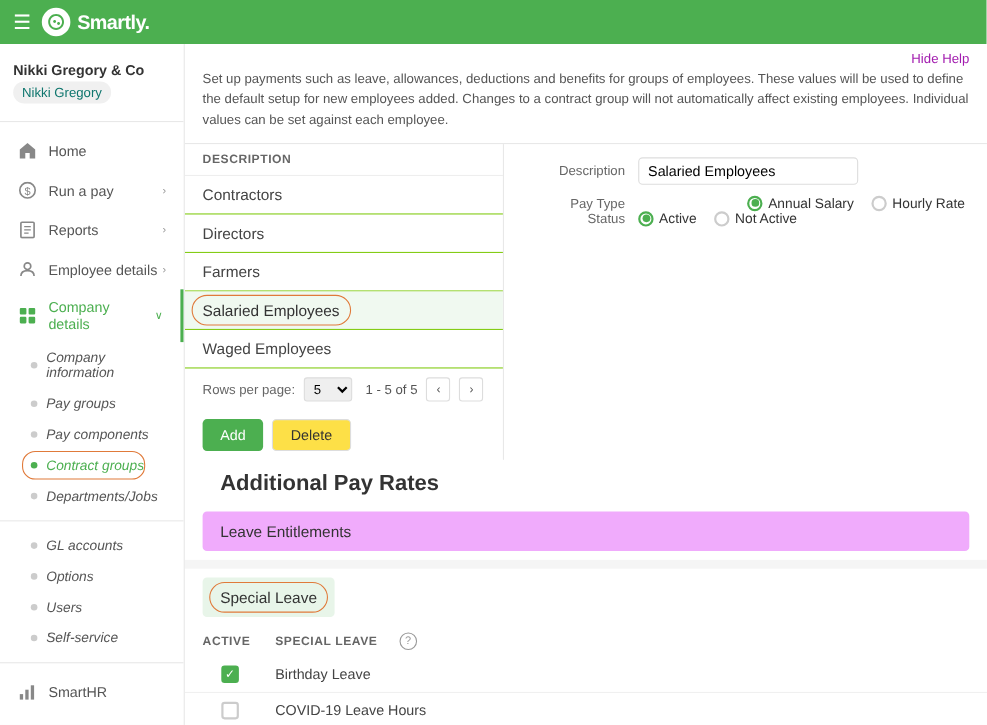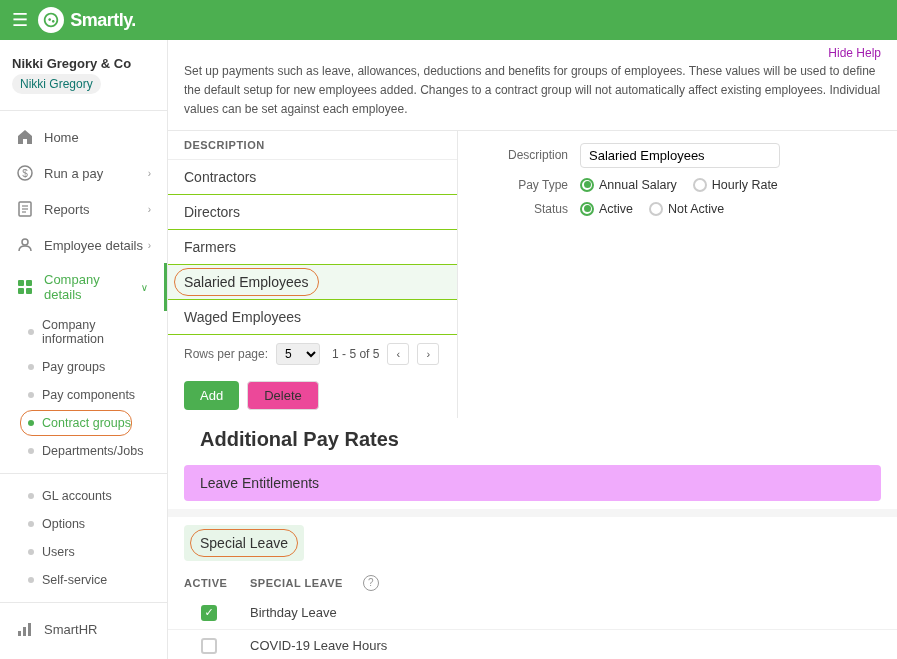"Pay Type" div { justify-content: none -> space-between; margin-bottom: 10px -> none }
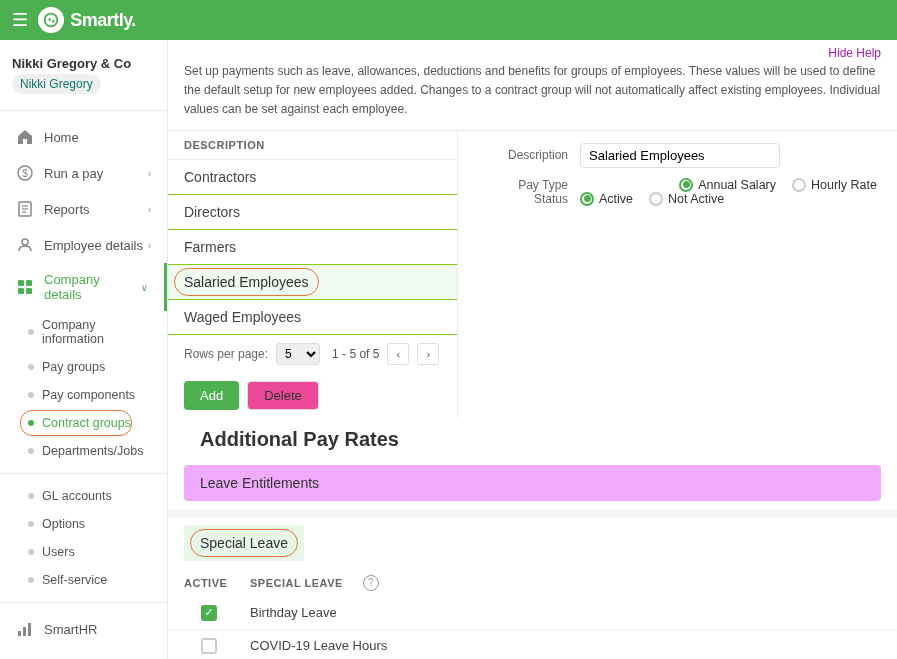"Company information" .sidebar-subnav-item { font-style: none -> italic }
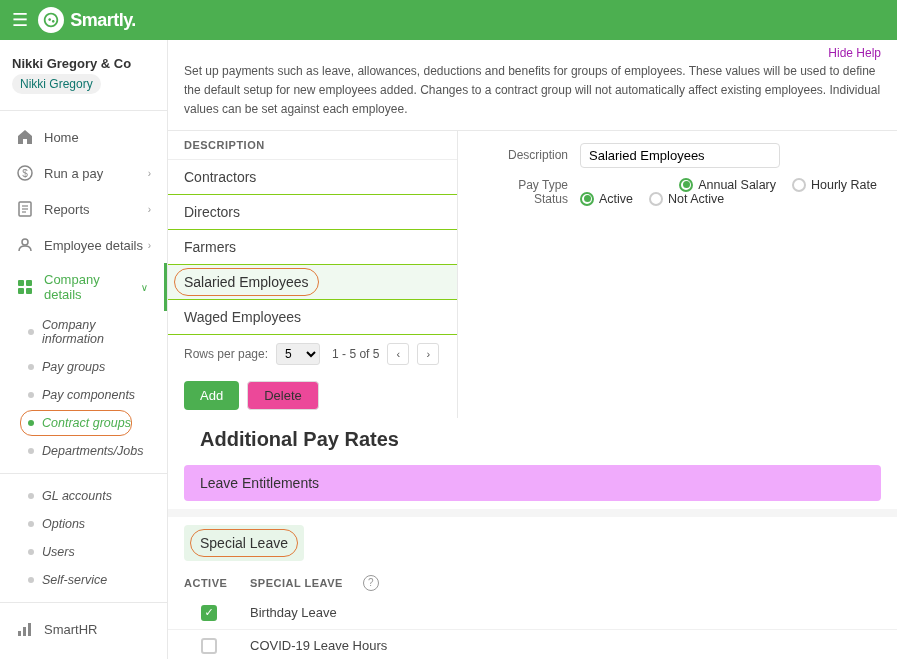"Delete" .btn-delete { background: #ec4899 -> #fde047 }
